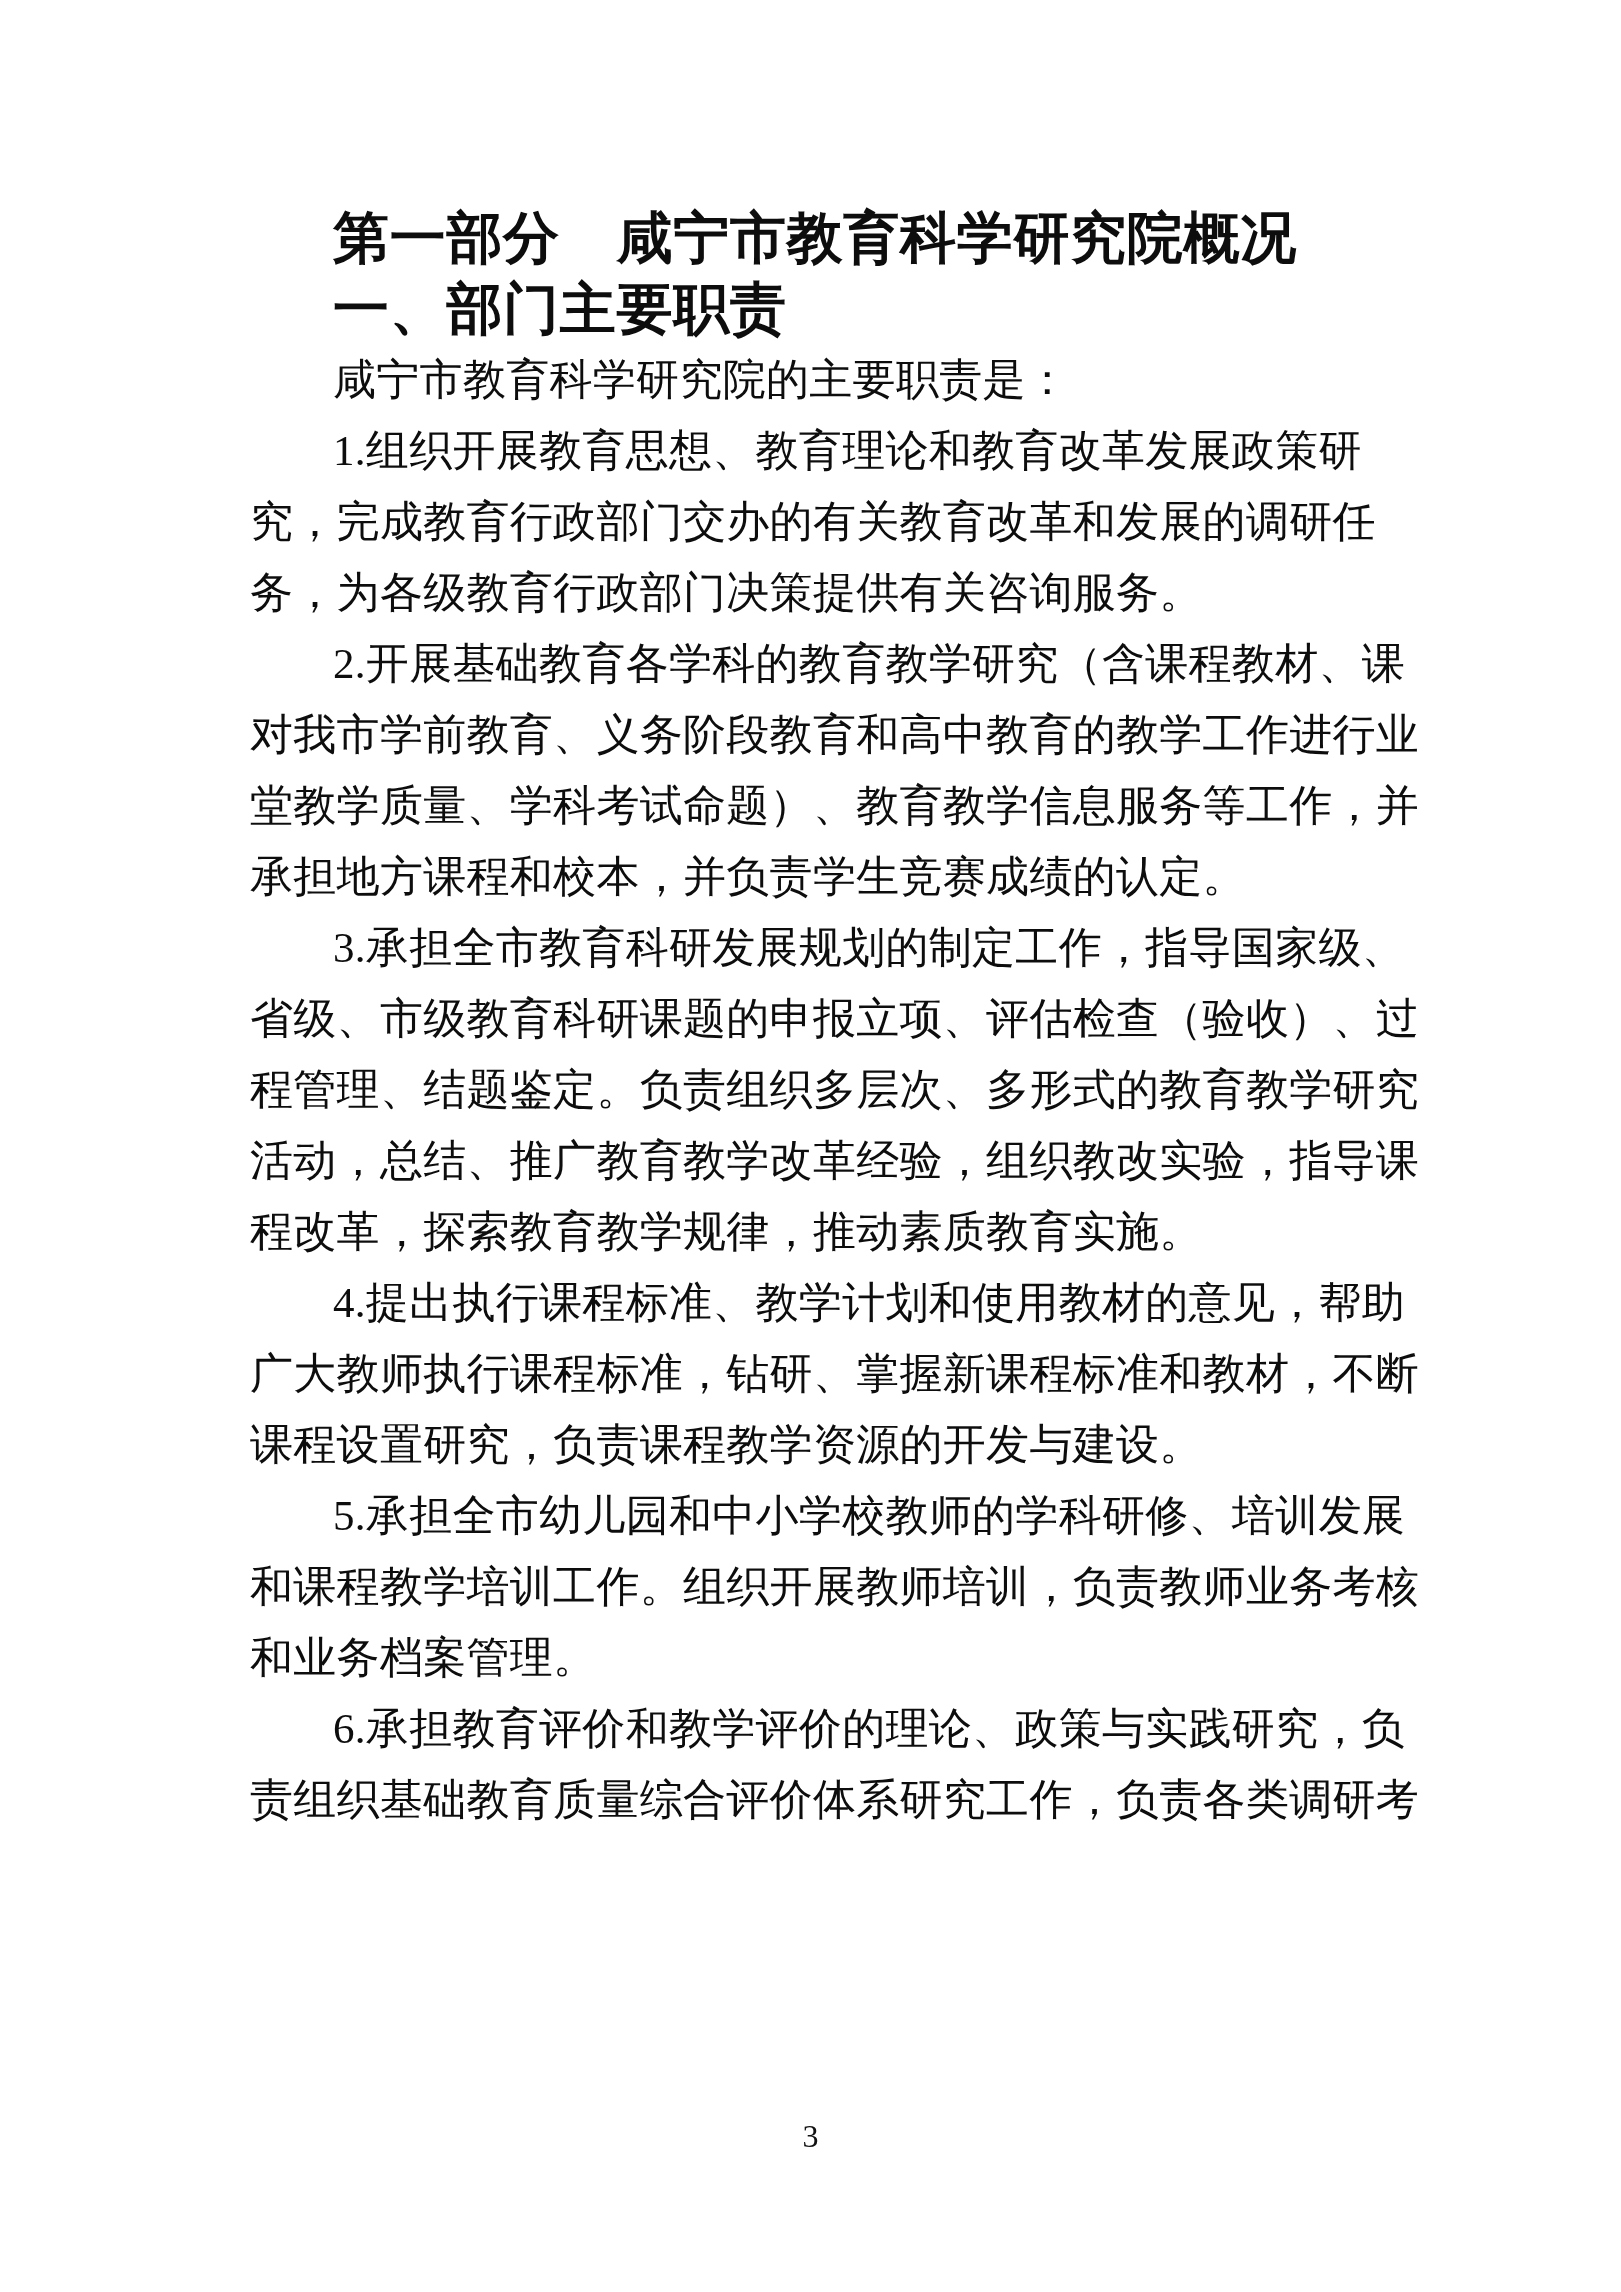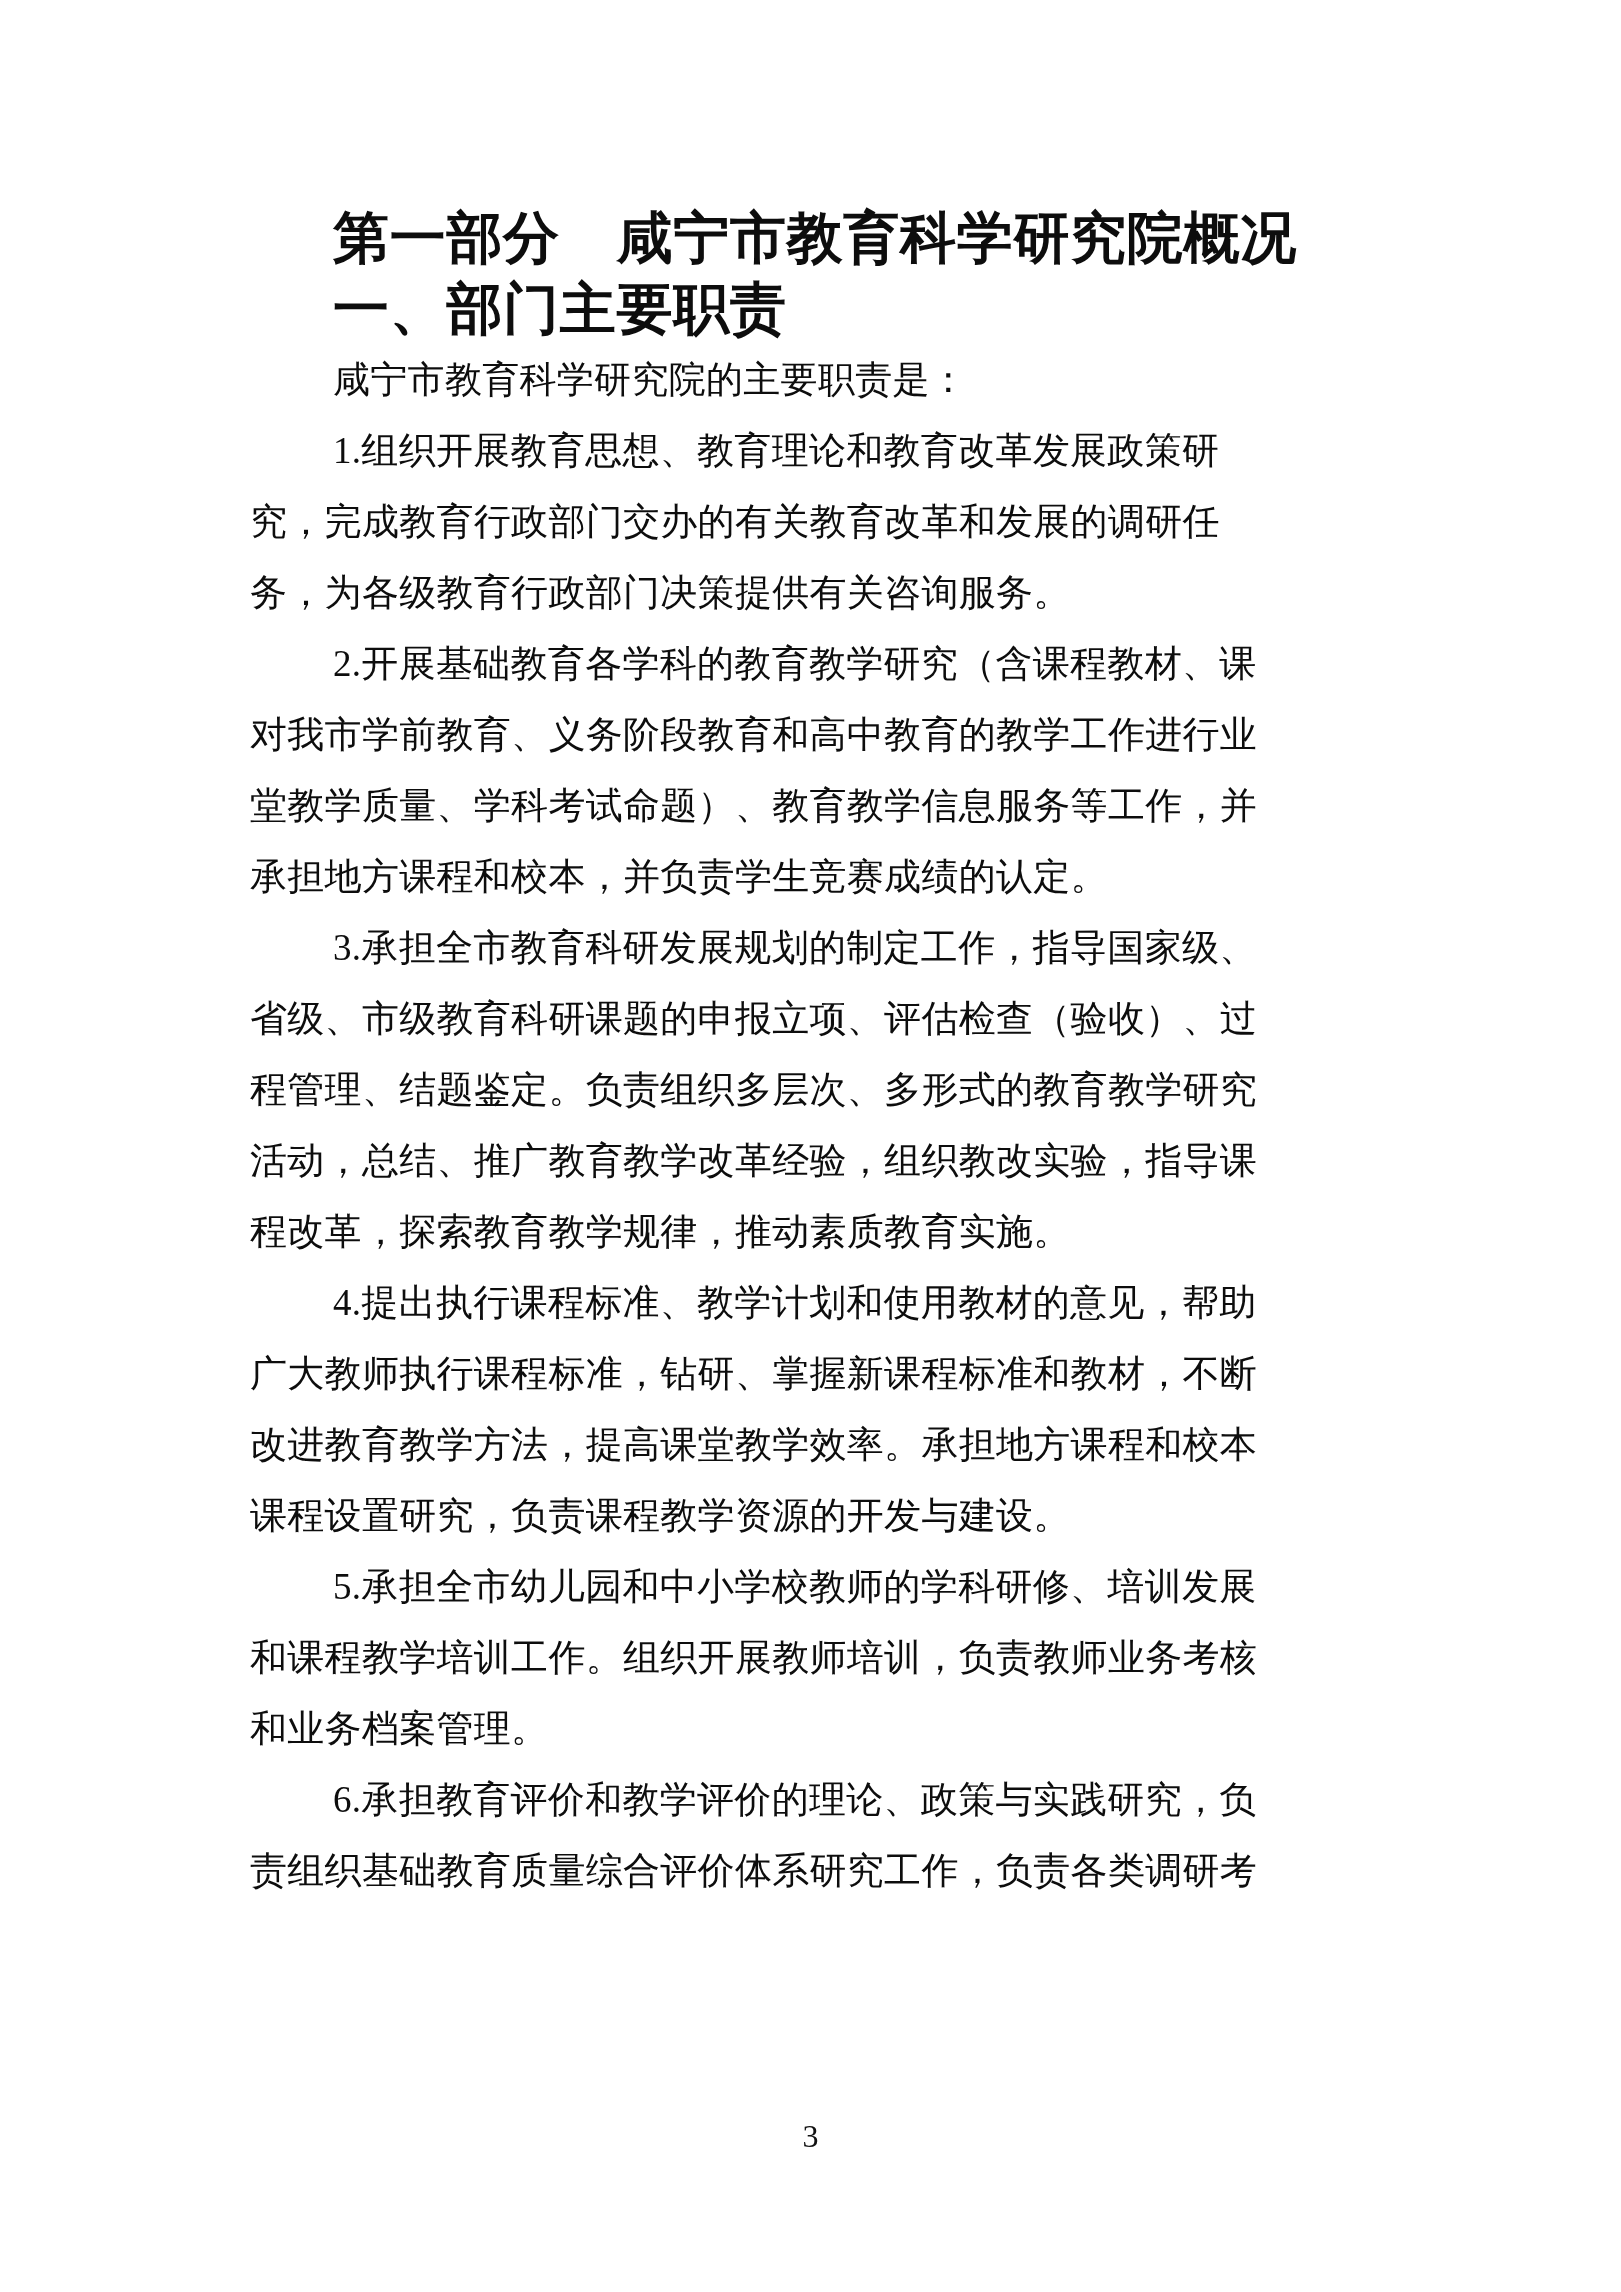"咸宁市教育科学研究院的主要职责是：" .row { font-size: 37px -> 43px }
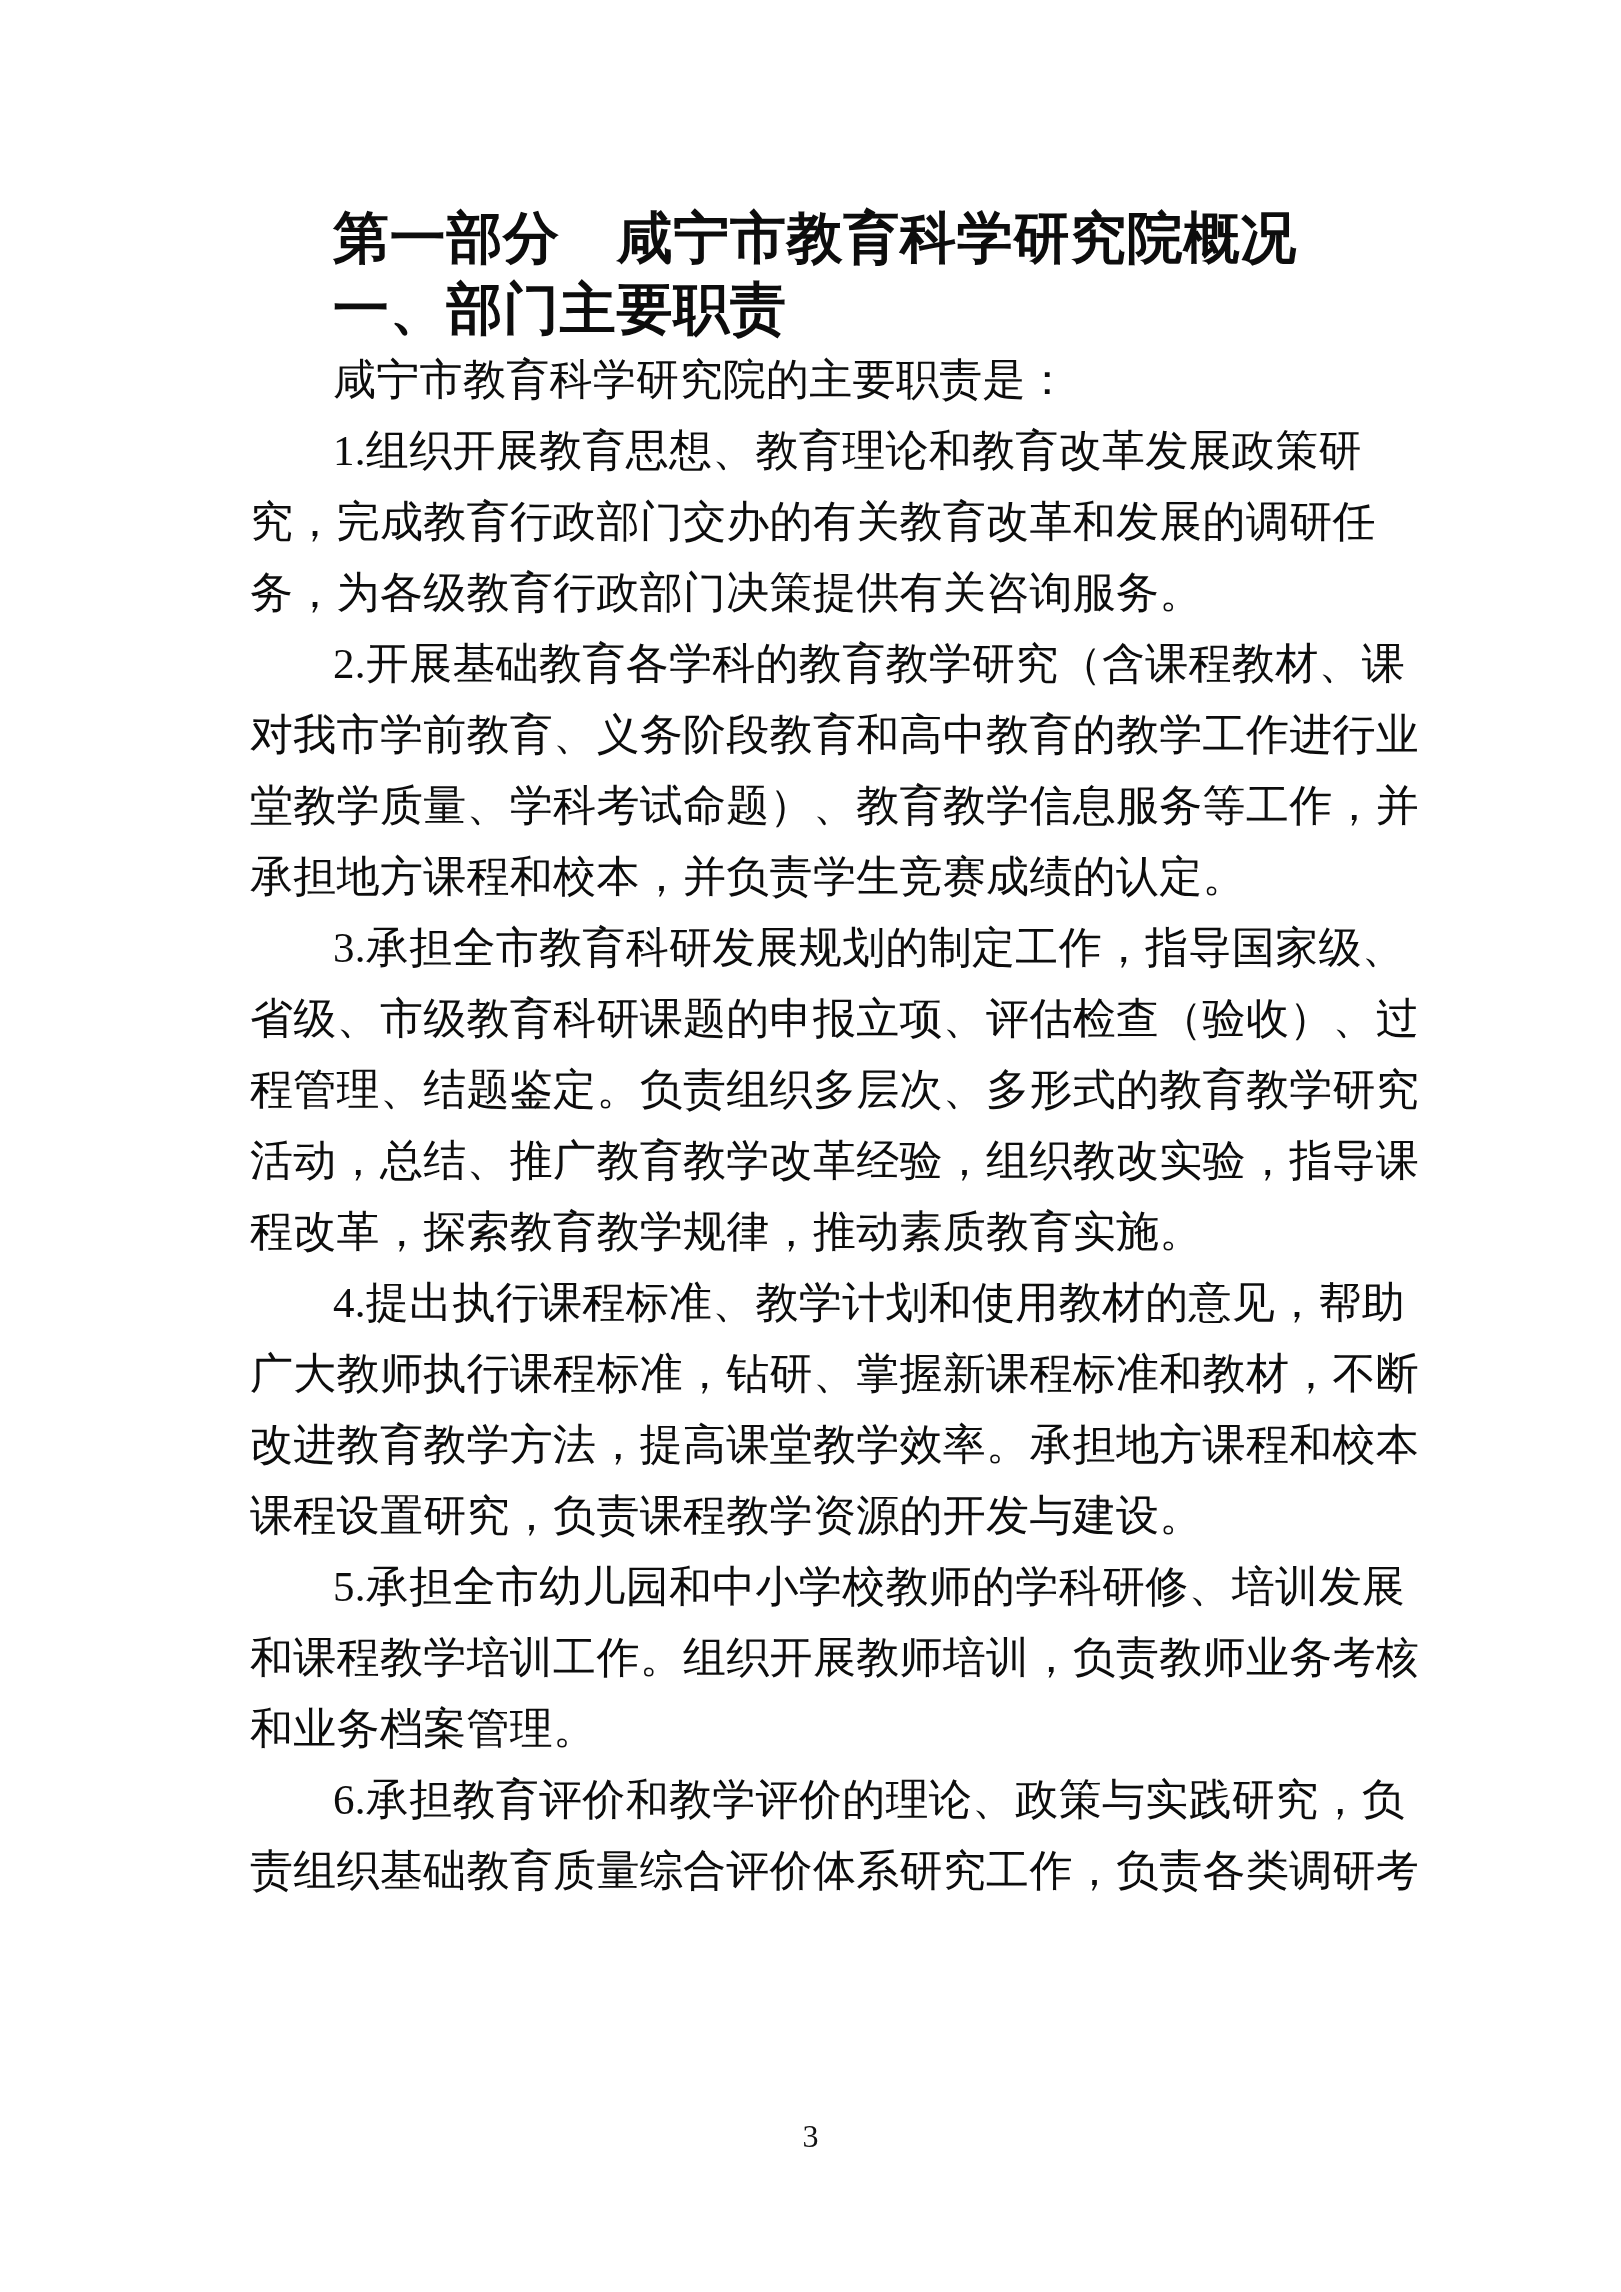"改进教育教学方法，提高课堂教学效率。承担地方课程和校本" div.row { html: <div>改进教育教学方法，提高课堂教学效率。承担地方课程和校本</div> -> none }
